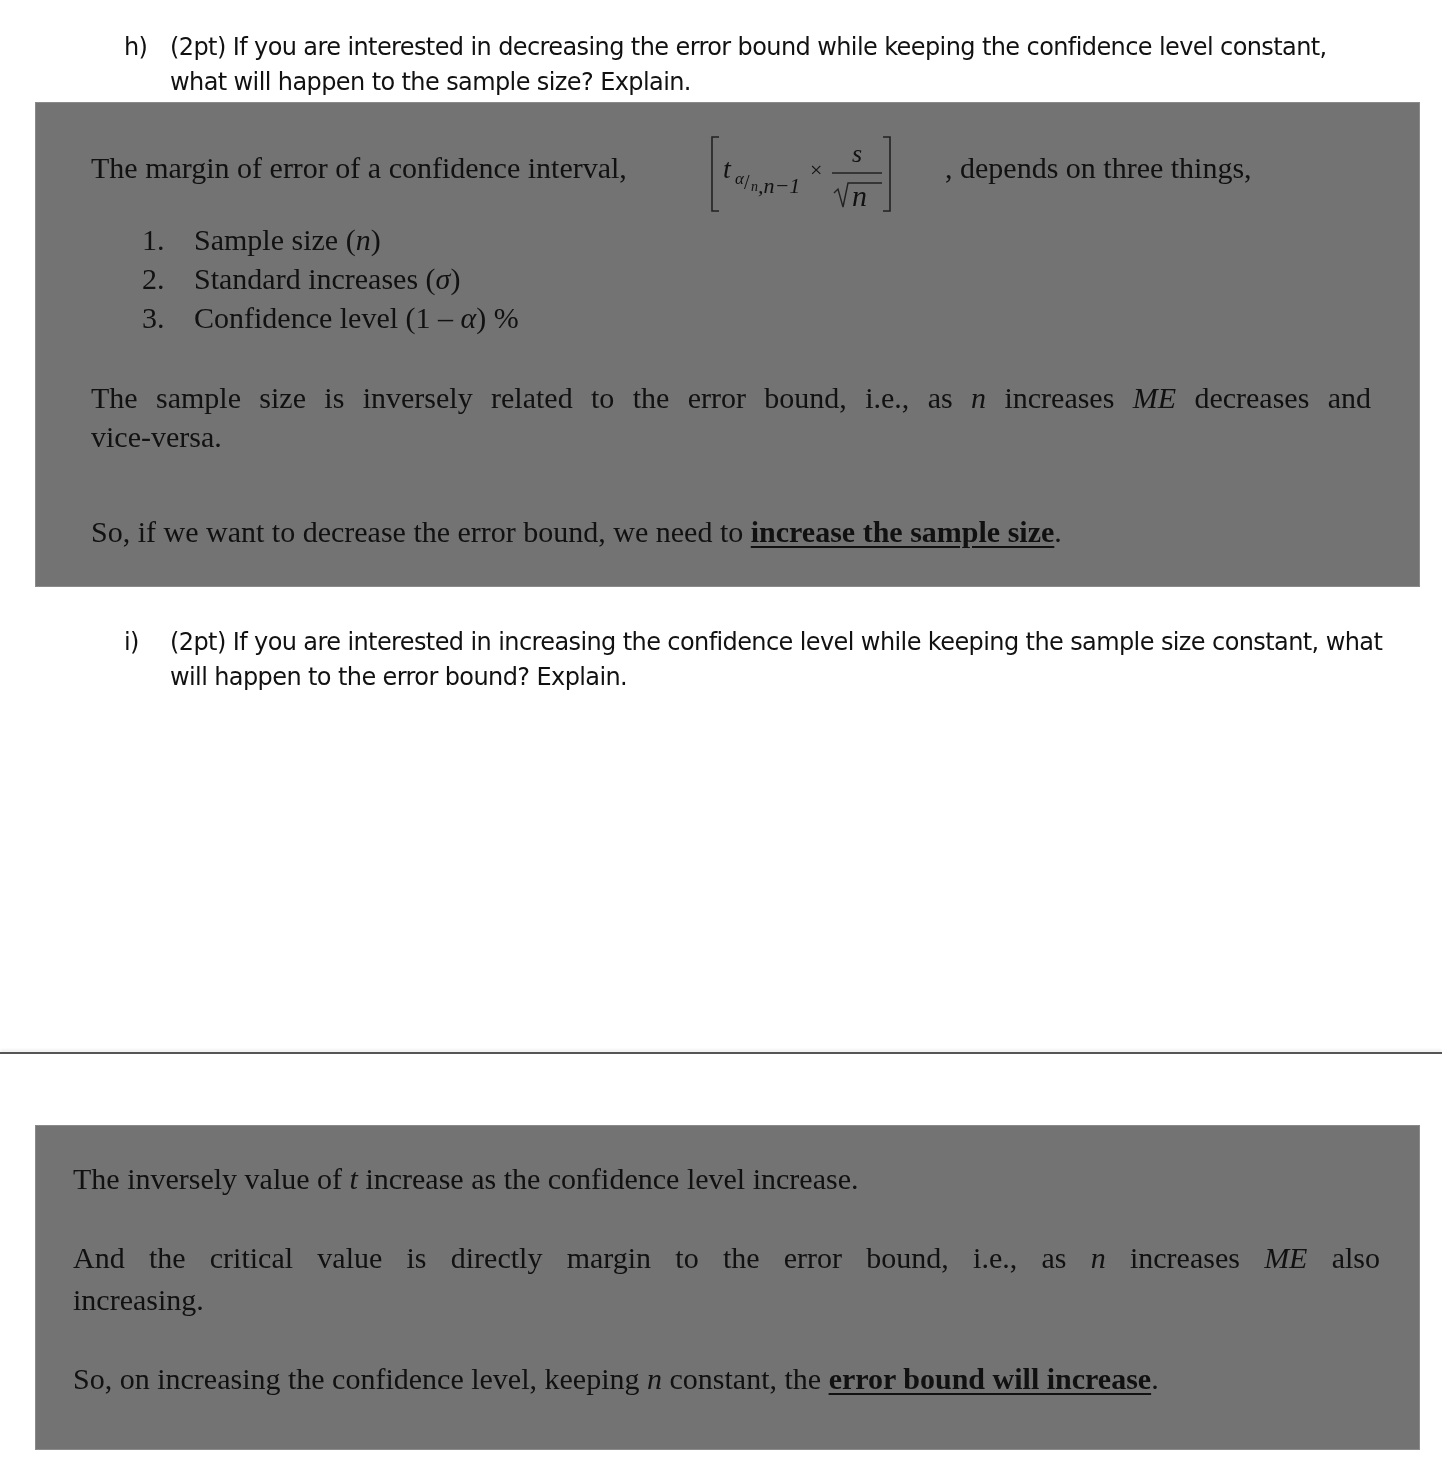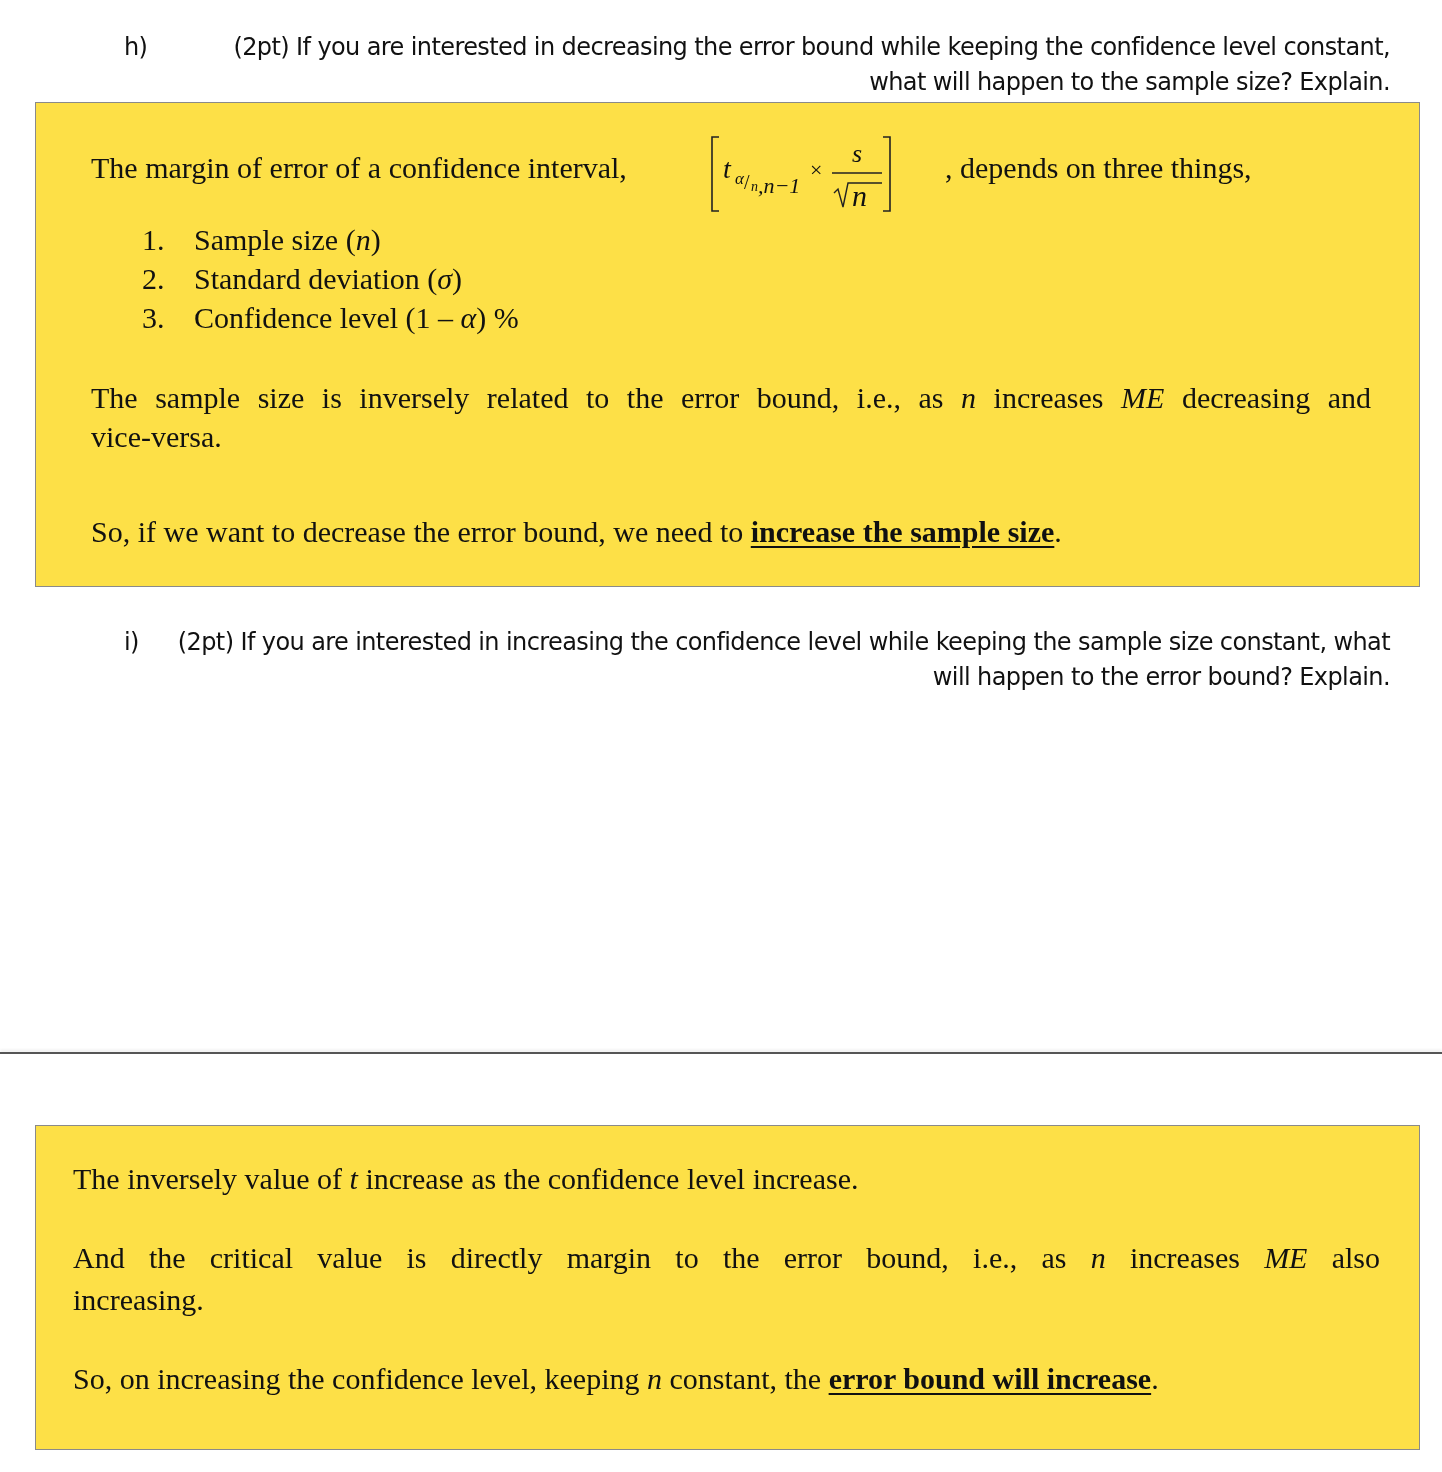"(2pt) If you are interested" .q .txt { text-align: right -> none }
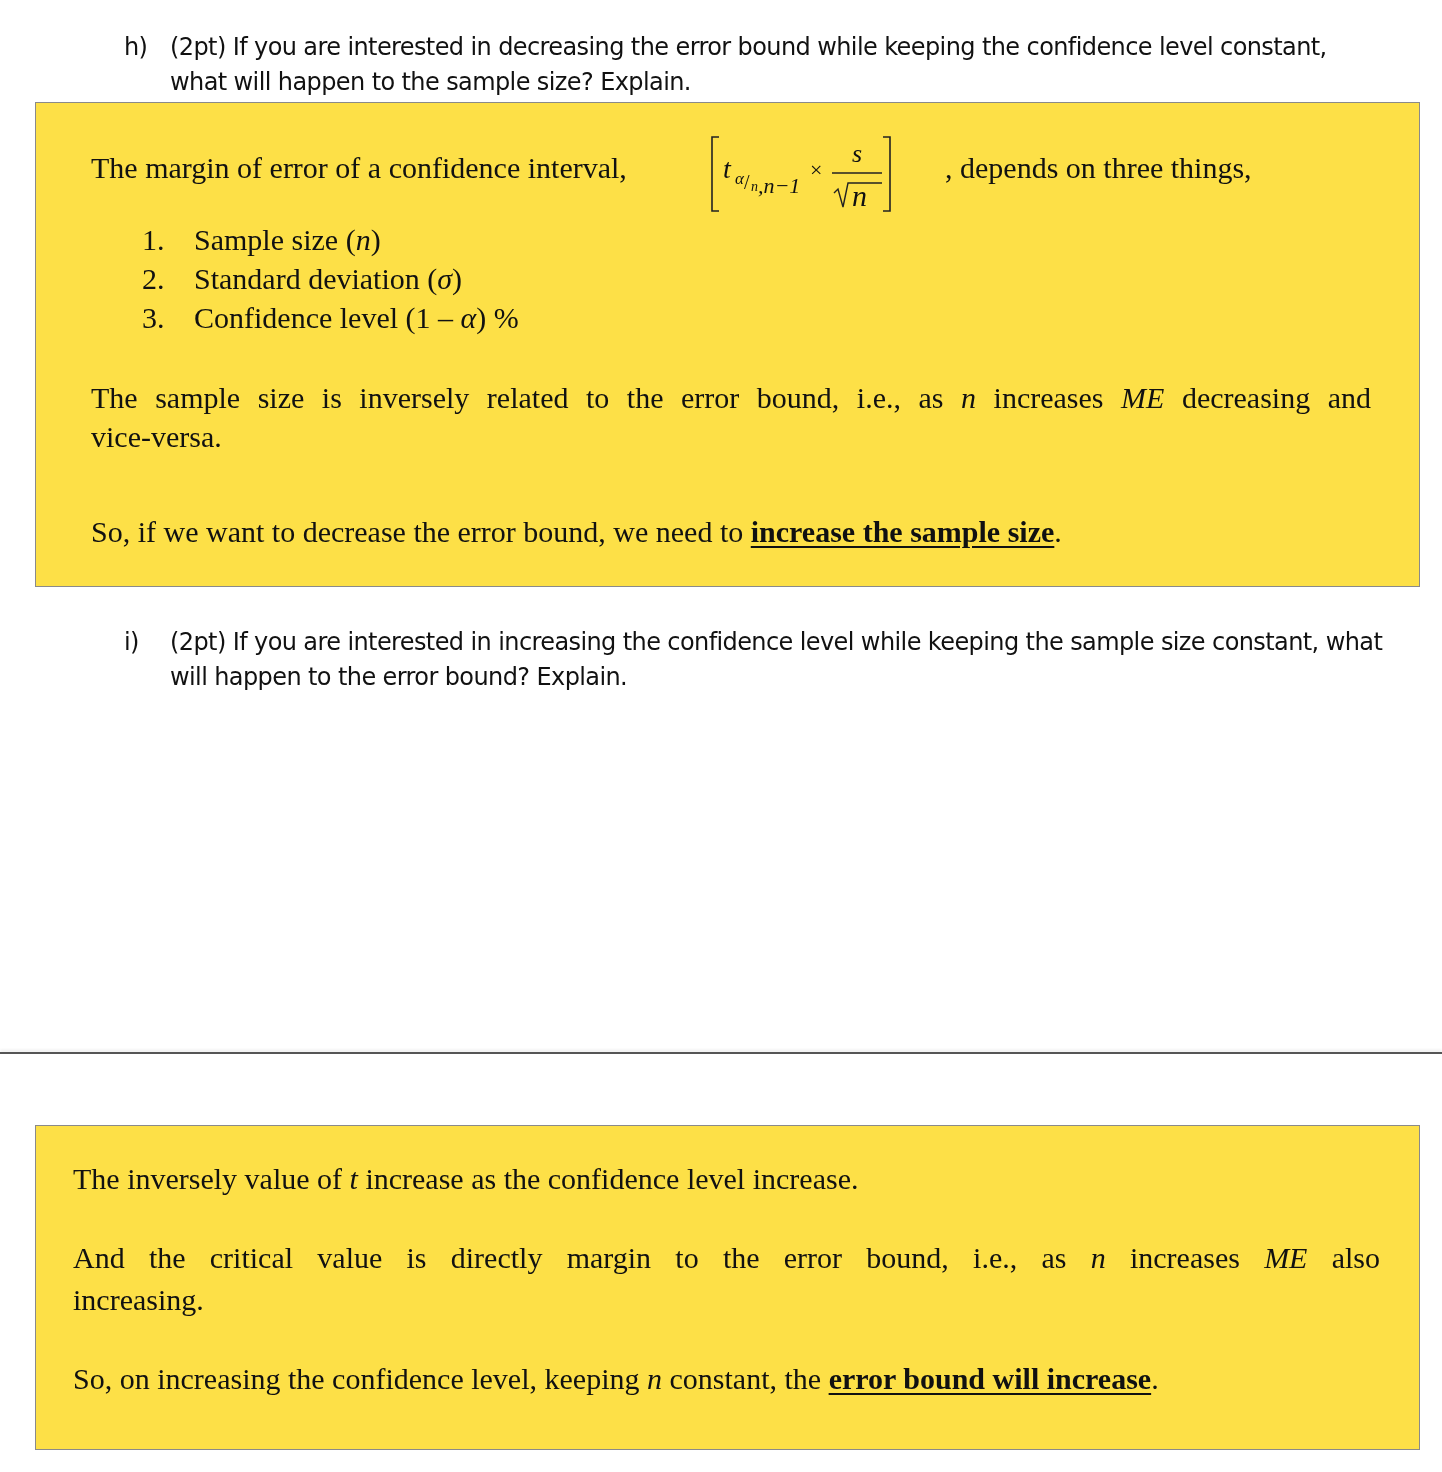"The margin of error of" .box { background: #fde047 -> #737373 }
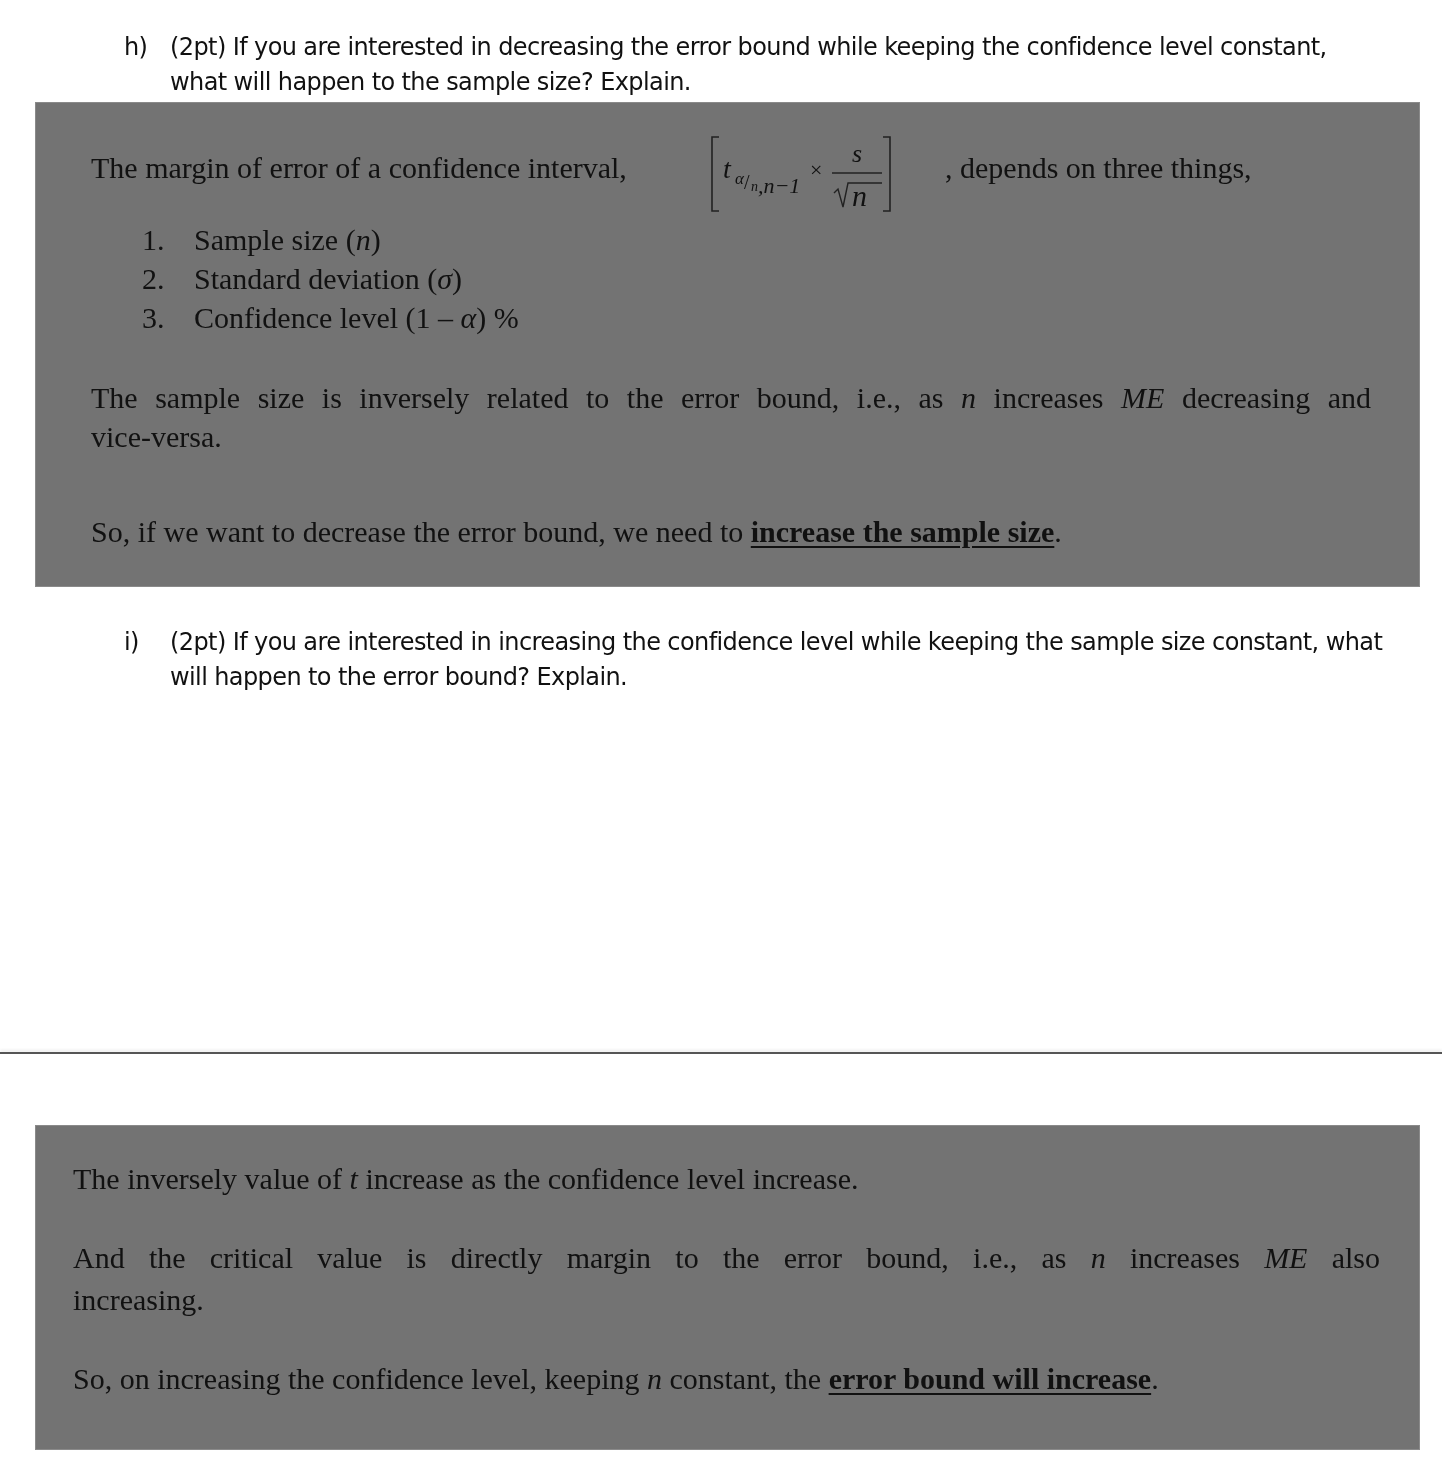"Standard deviation (" span { text: deviation -> increases }
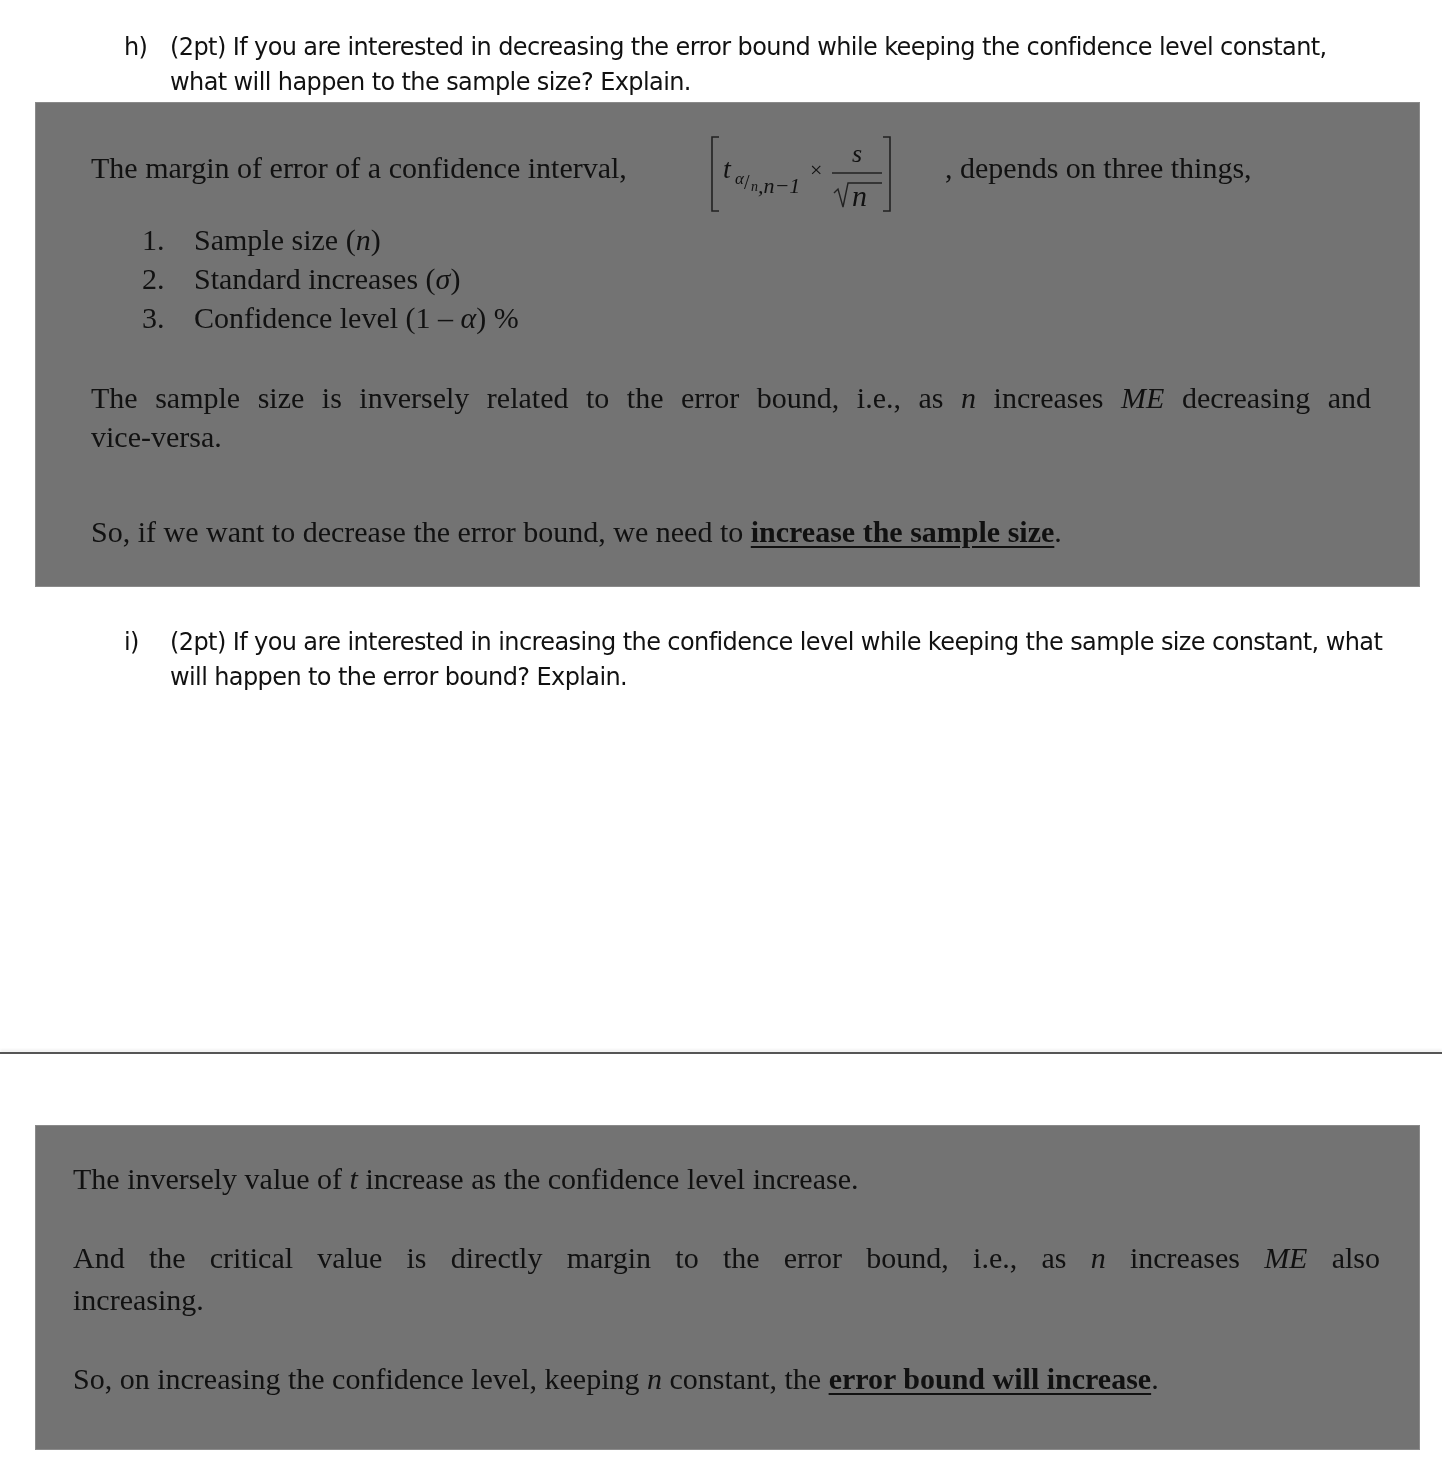"decreasing and" span { text: decreasing -> decreases }
